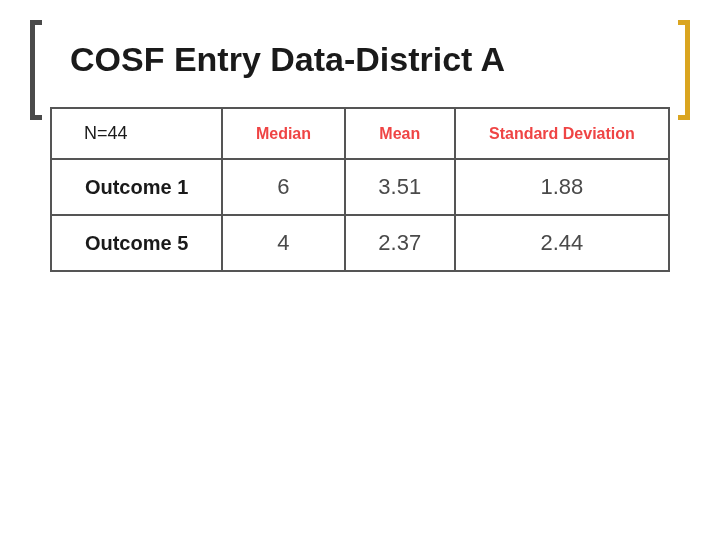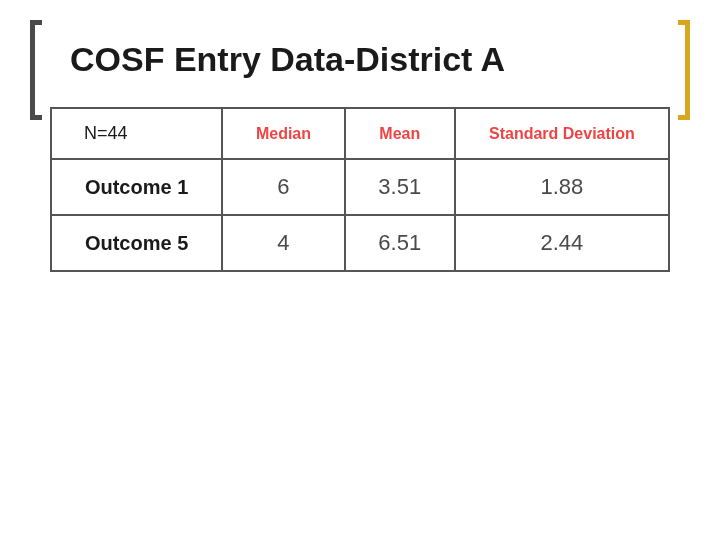"6.51" td.val { text: 6.51 -> 2.37 }
